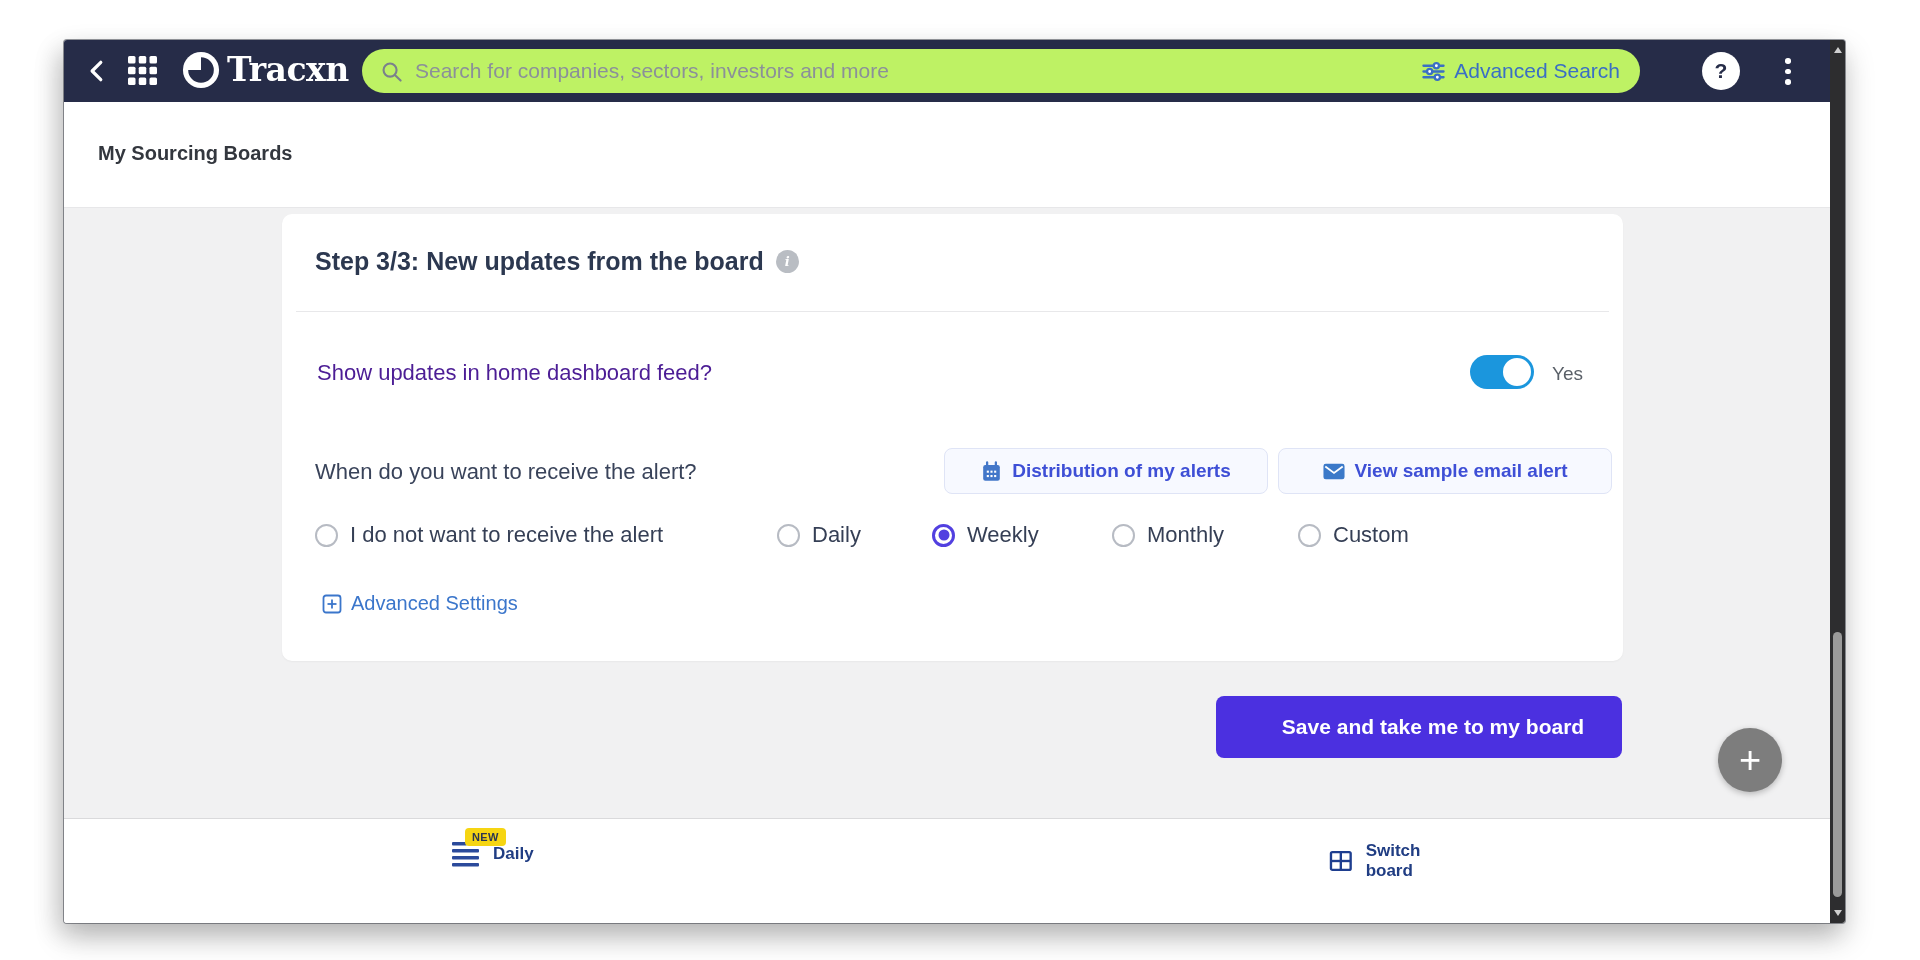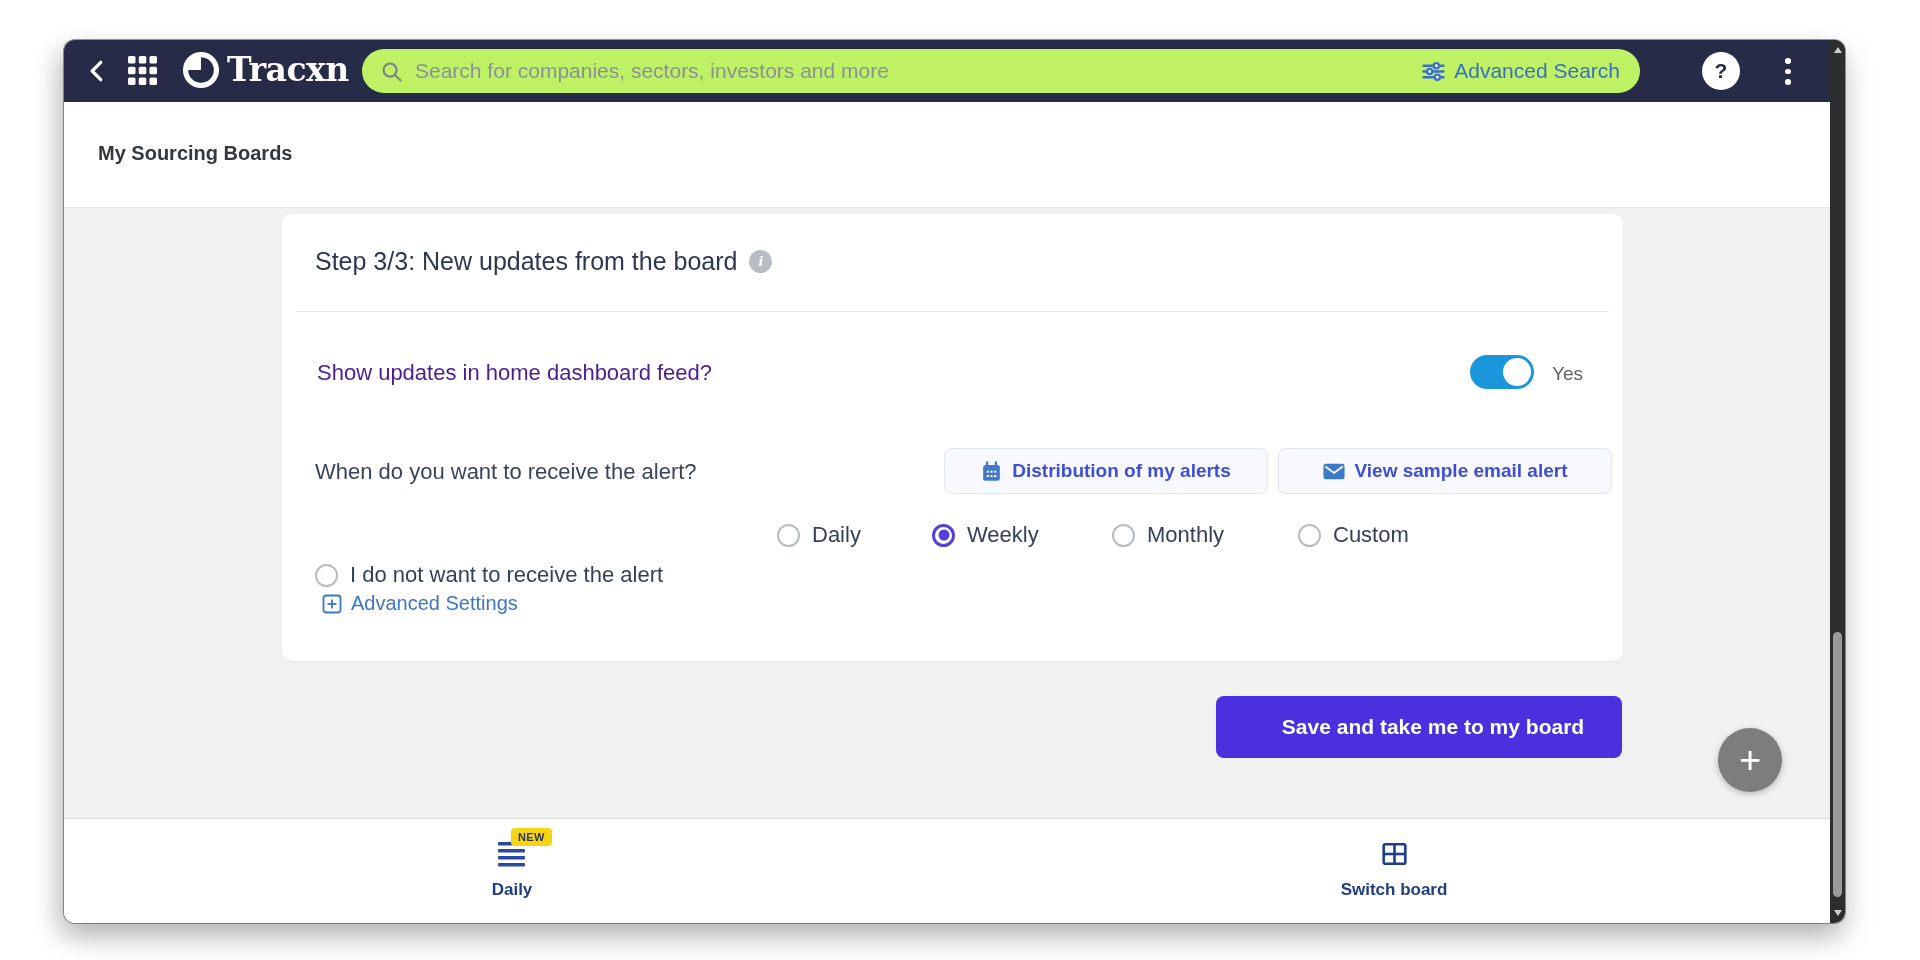"Tracxn" .window { border-radius: 11px -> 3px }
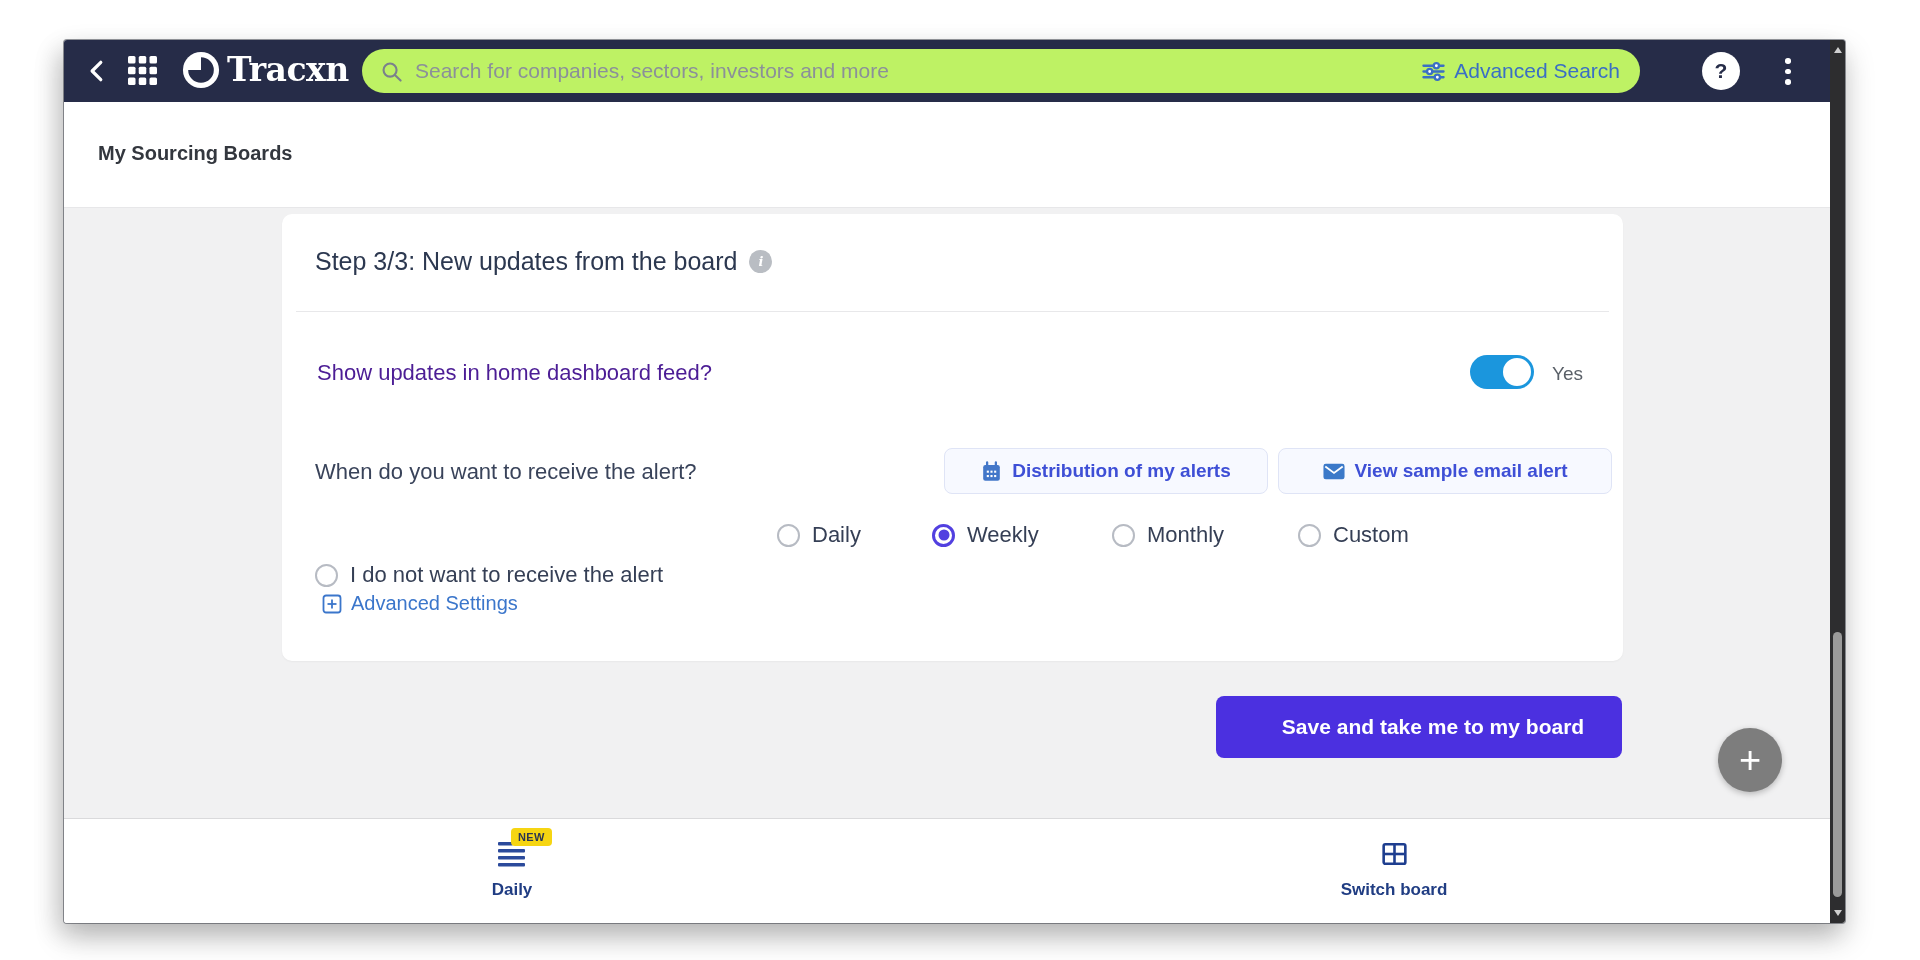"Step 3/3: New updates from" .card-header-text { font-weight: normal -> bold }
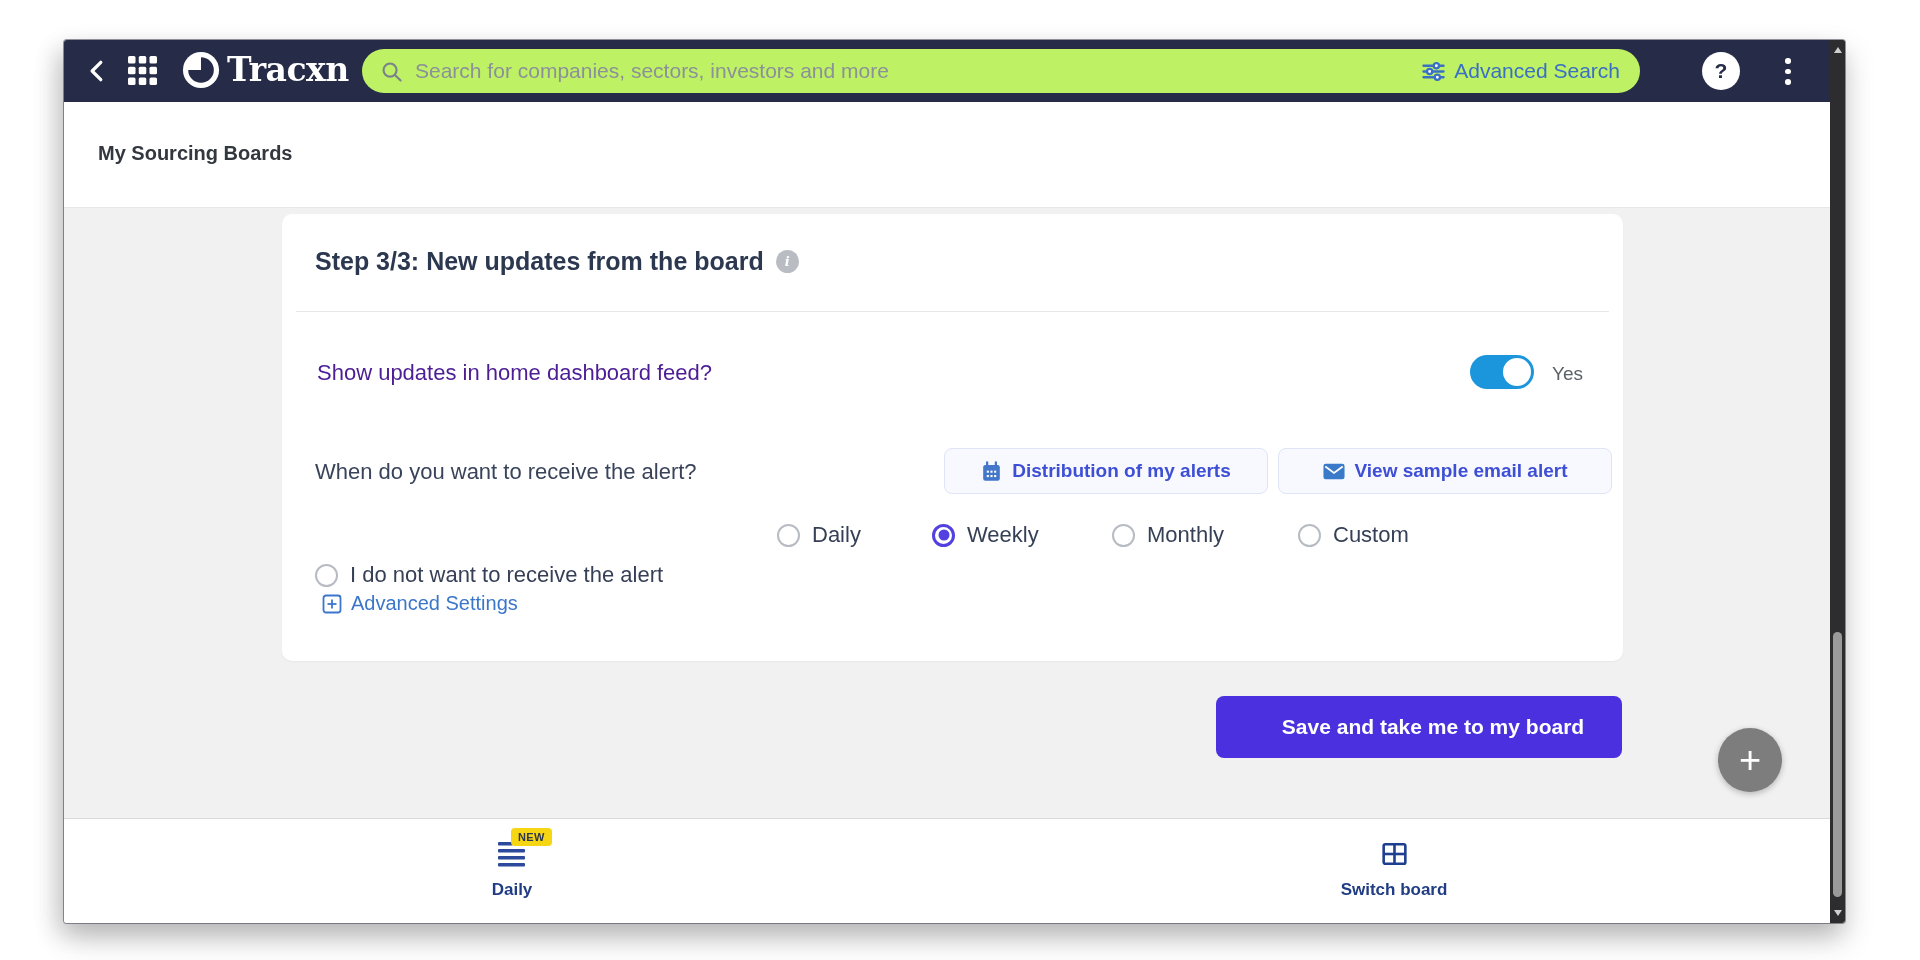"I do not want to" .r0 { margin-top: 40px -> none }
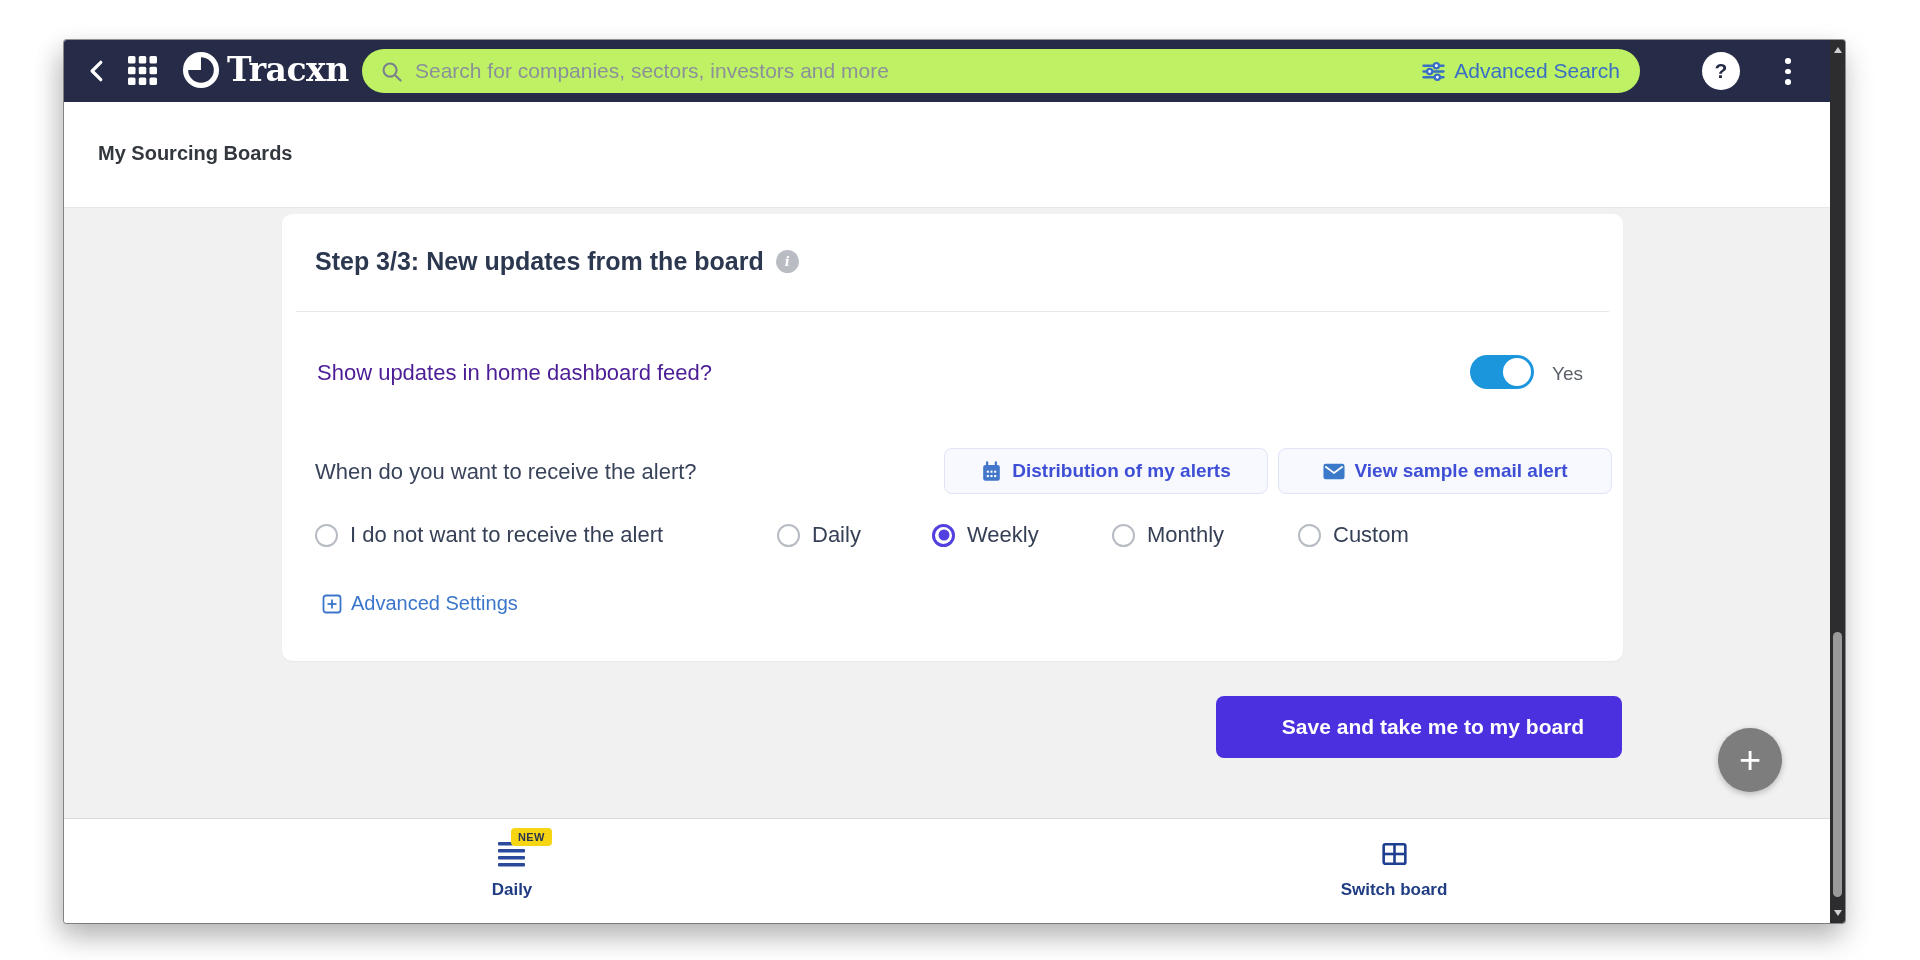"NEW" .bottom-item { flex-direction: column -> row }
